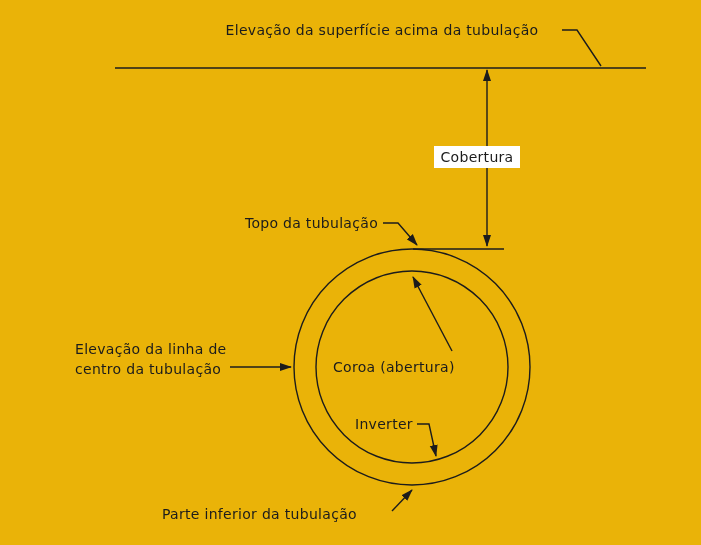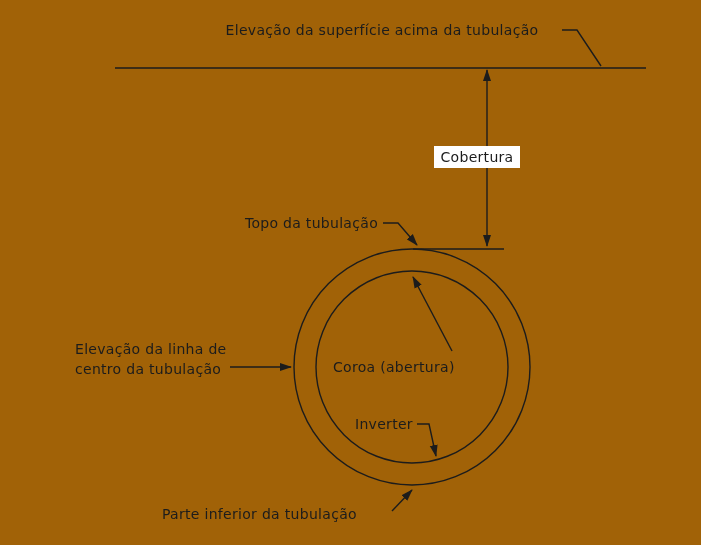"Elevação da superfície acima da" .canvas { background: #a16207 -> #eab308 }
